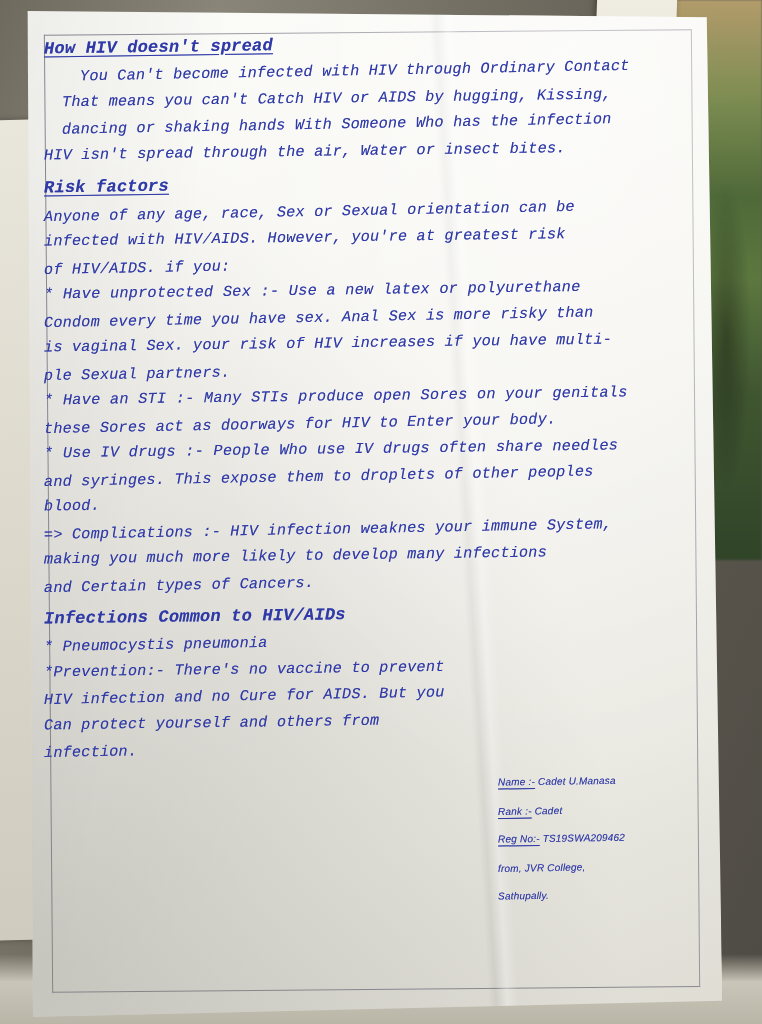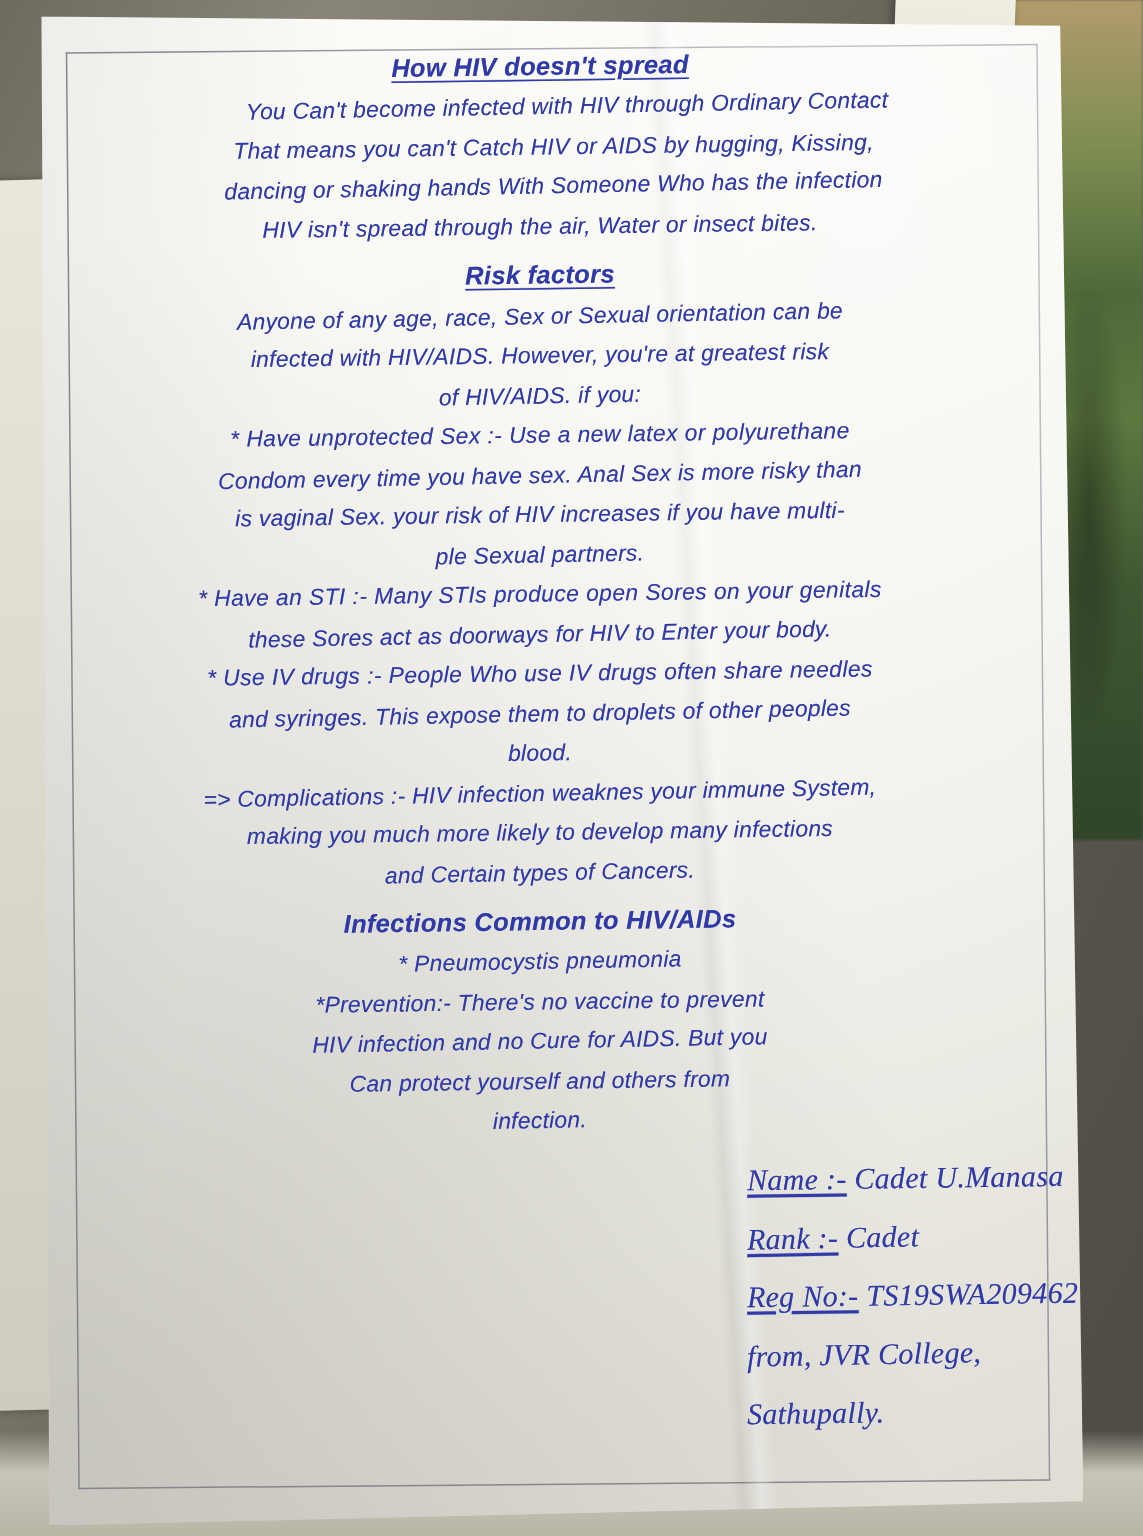"How HIV doesn't spread" .hand { font-family: Liberation Sans, sans-serif -> Liberation Mono, monospace; text-align: center -> none }
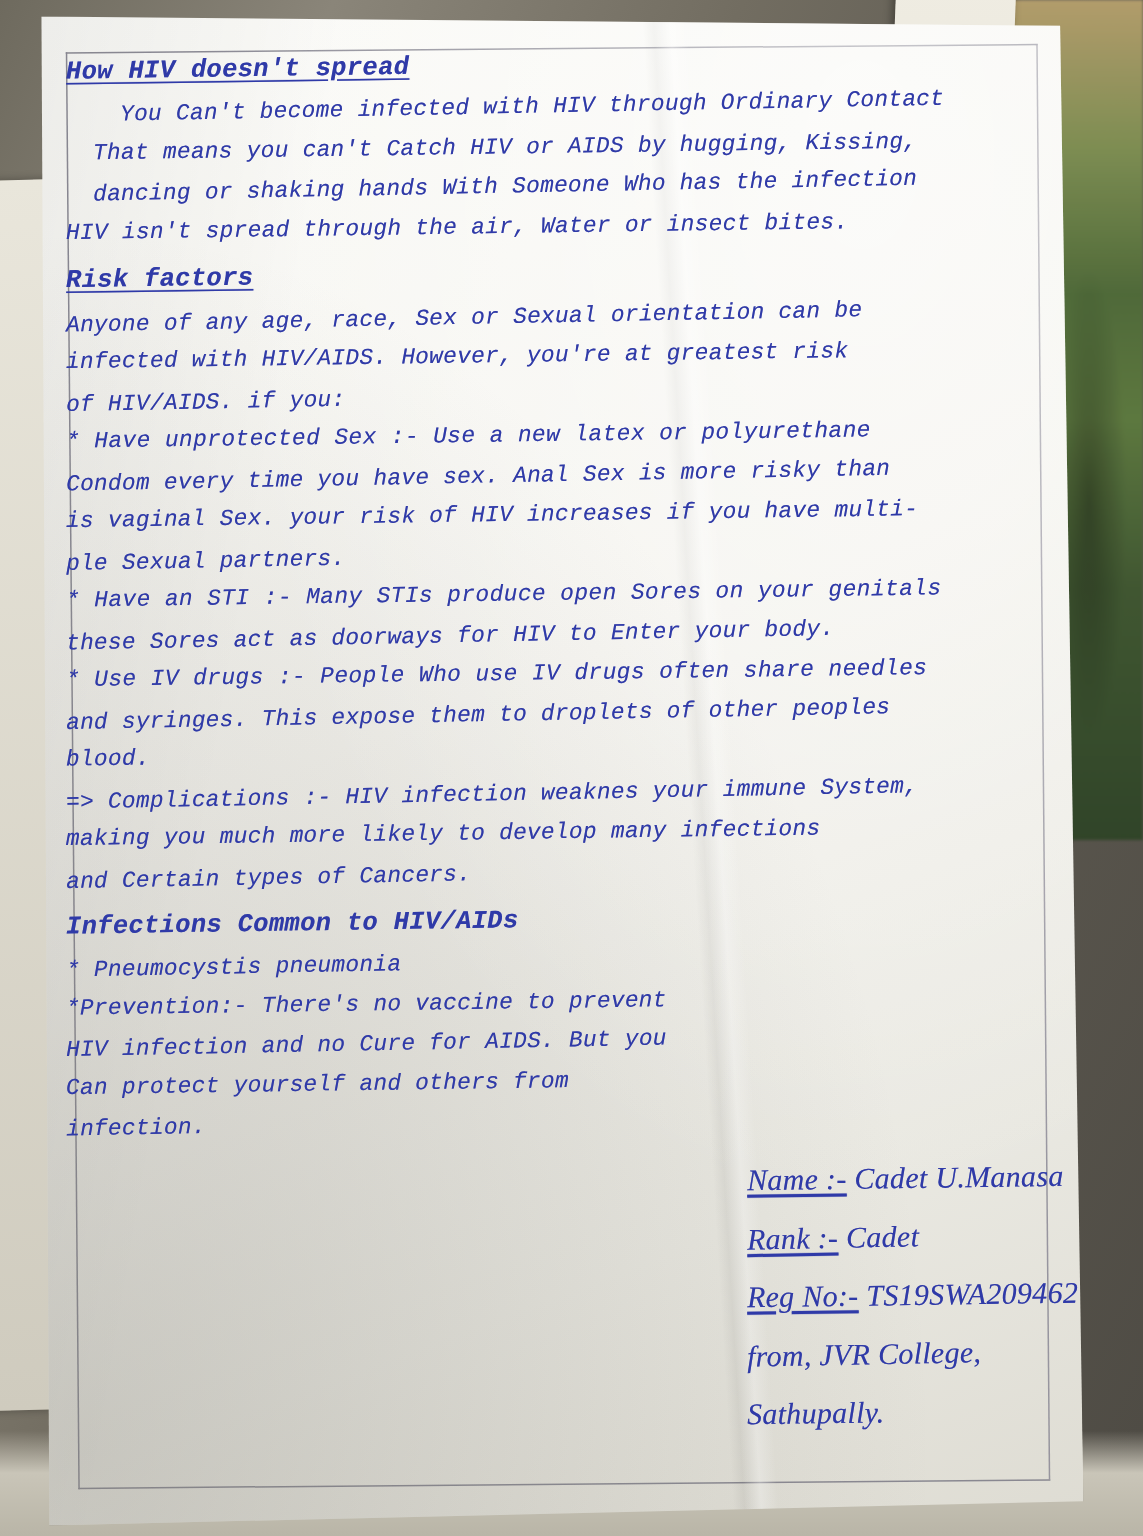"Name :- Cadet U.Manasa" .sign-block { font-family: Liberation Serif, serif -> Liberation Sans, sans-serif; font-size: 20px -> 10px }
